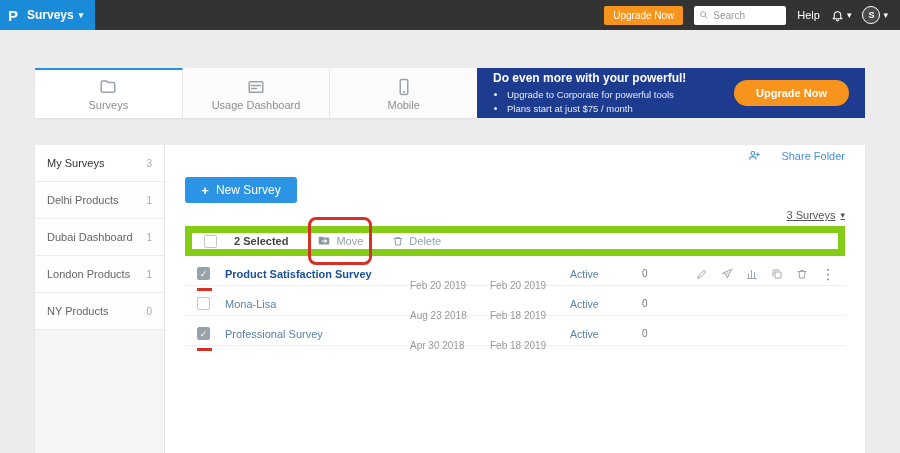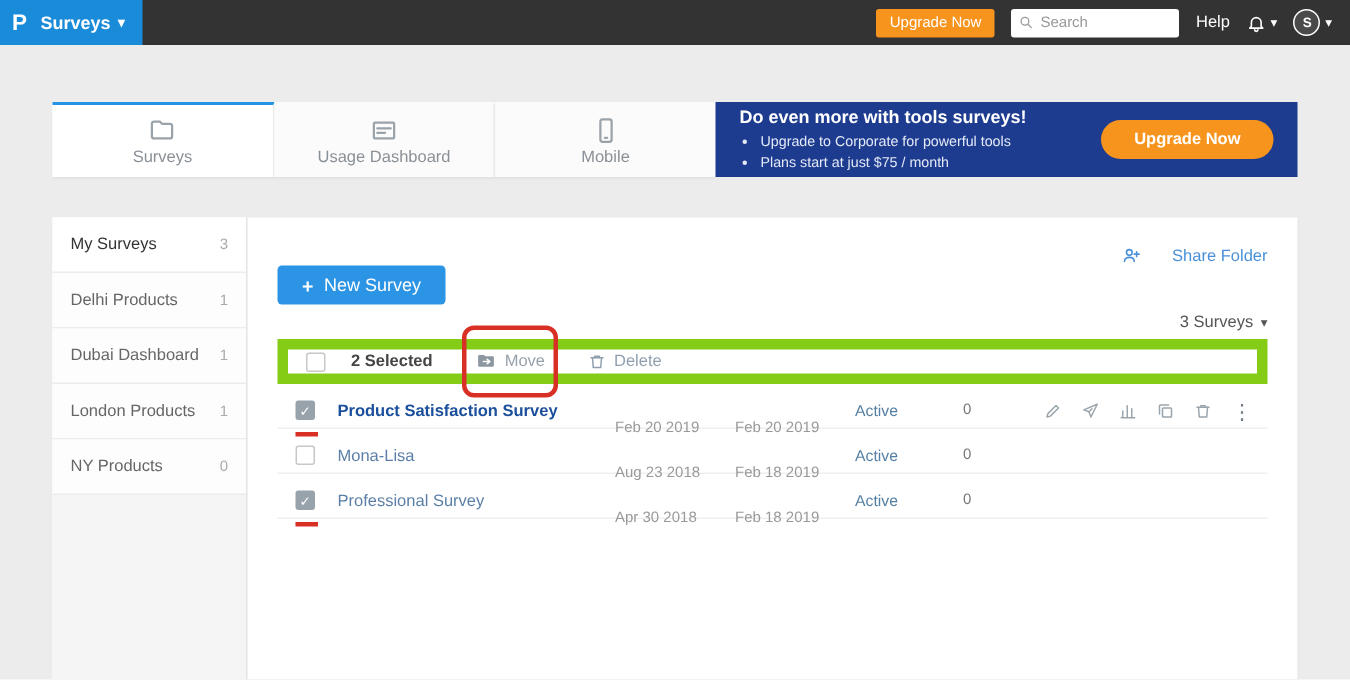"Search" .search { width: 112px -> 92px }
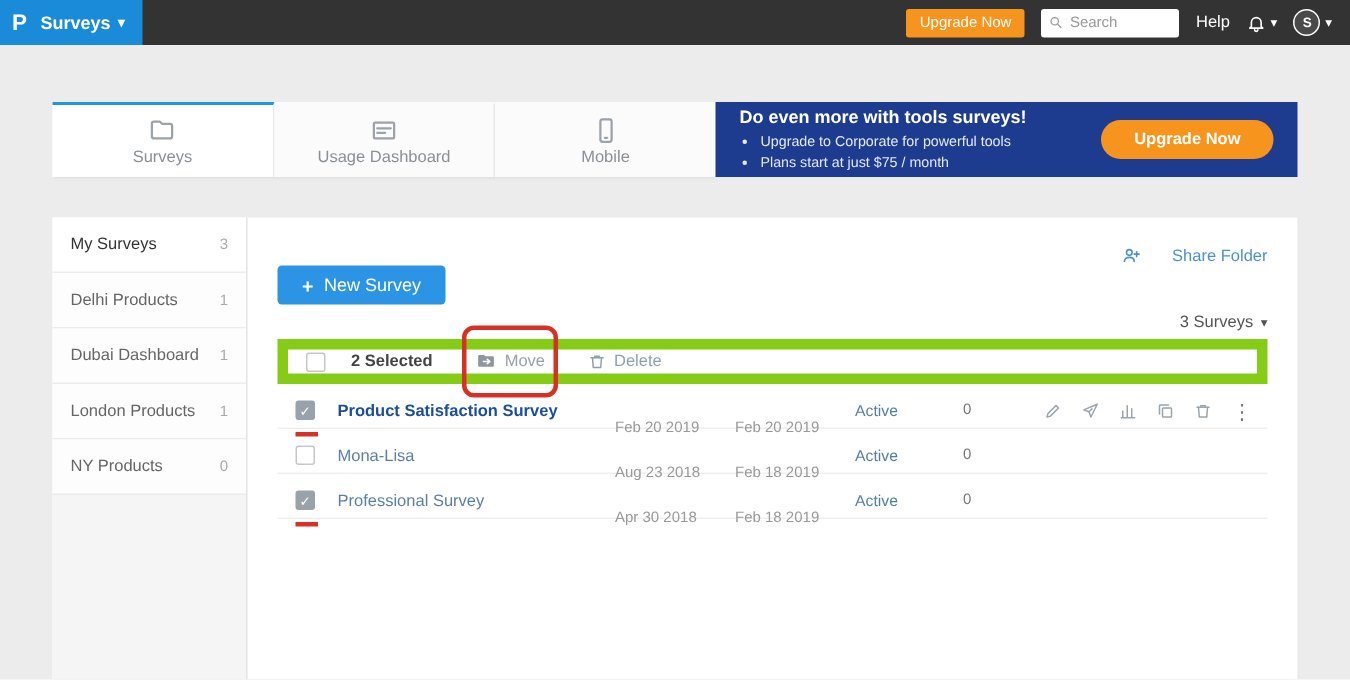"Do even more with tools" div.promo-title { text: tools surveys -> your powerful }
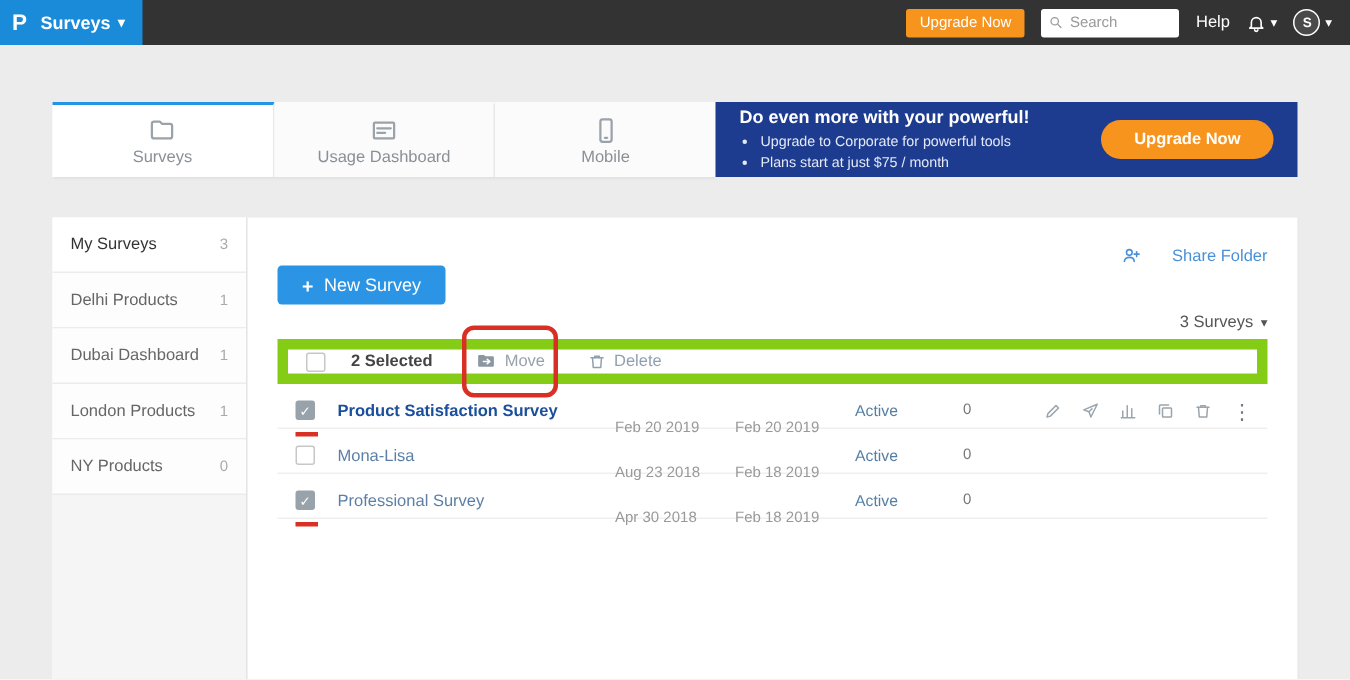"Share Folder" .share-folder { top: 19px -> 4px }
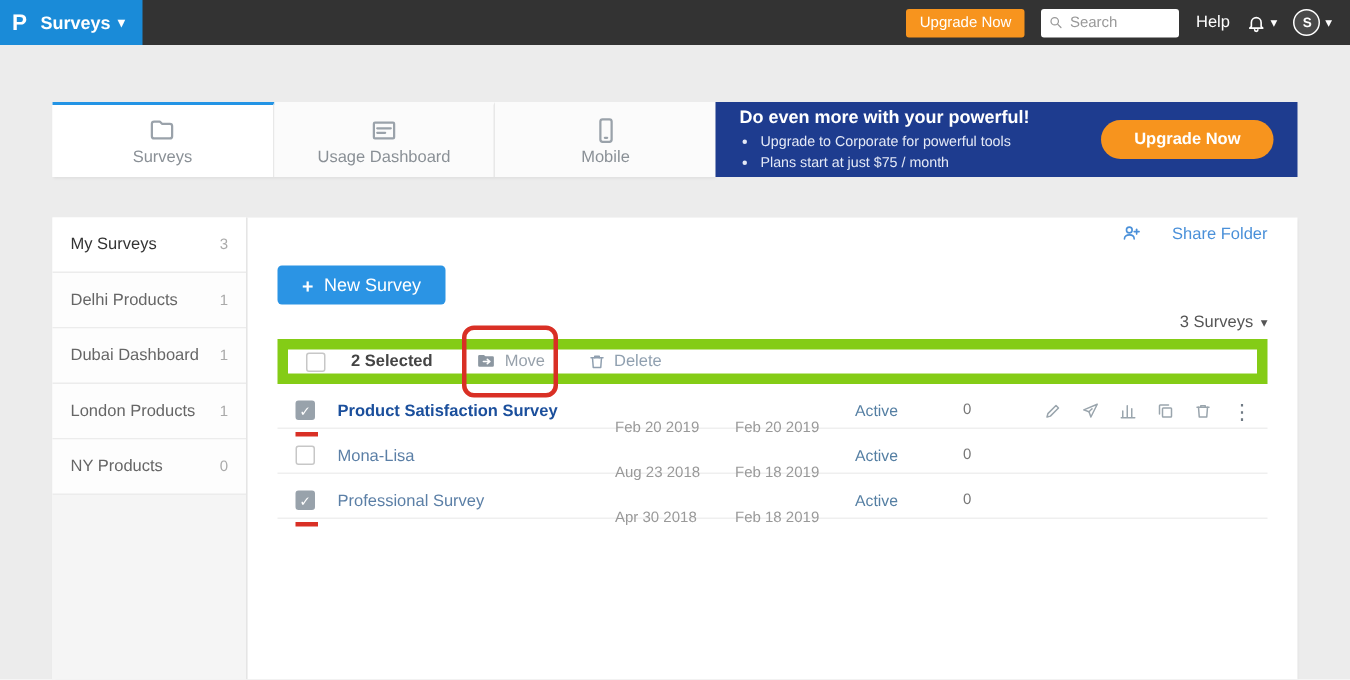"3 Surveys" .count-dd { text-decoration: none -> underline }
